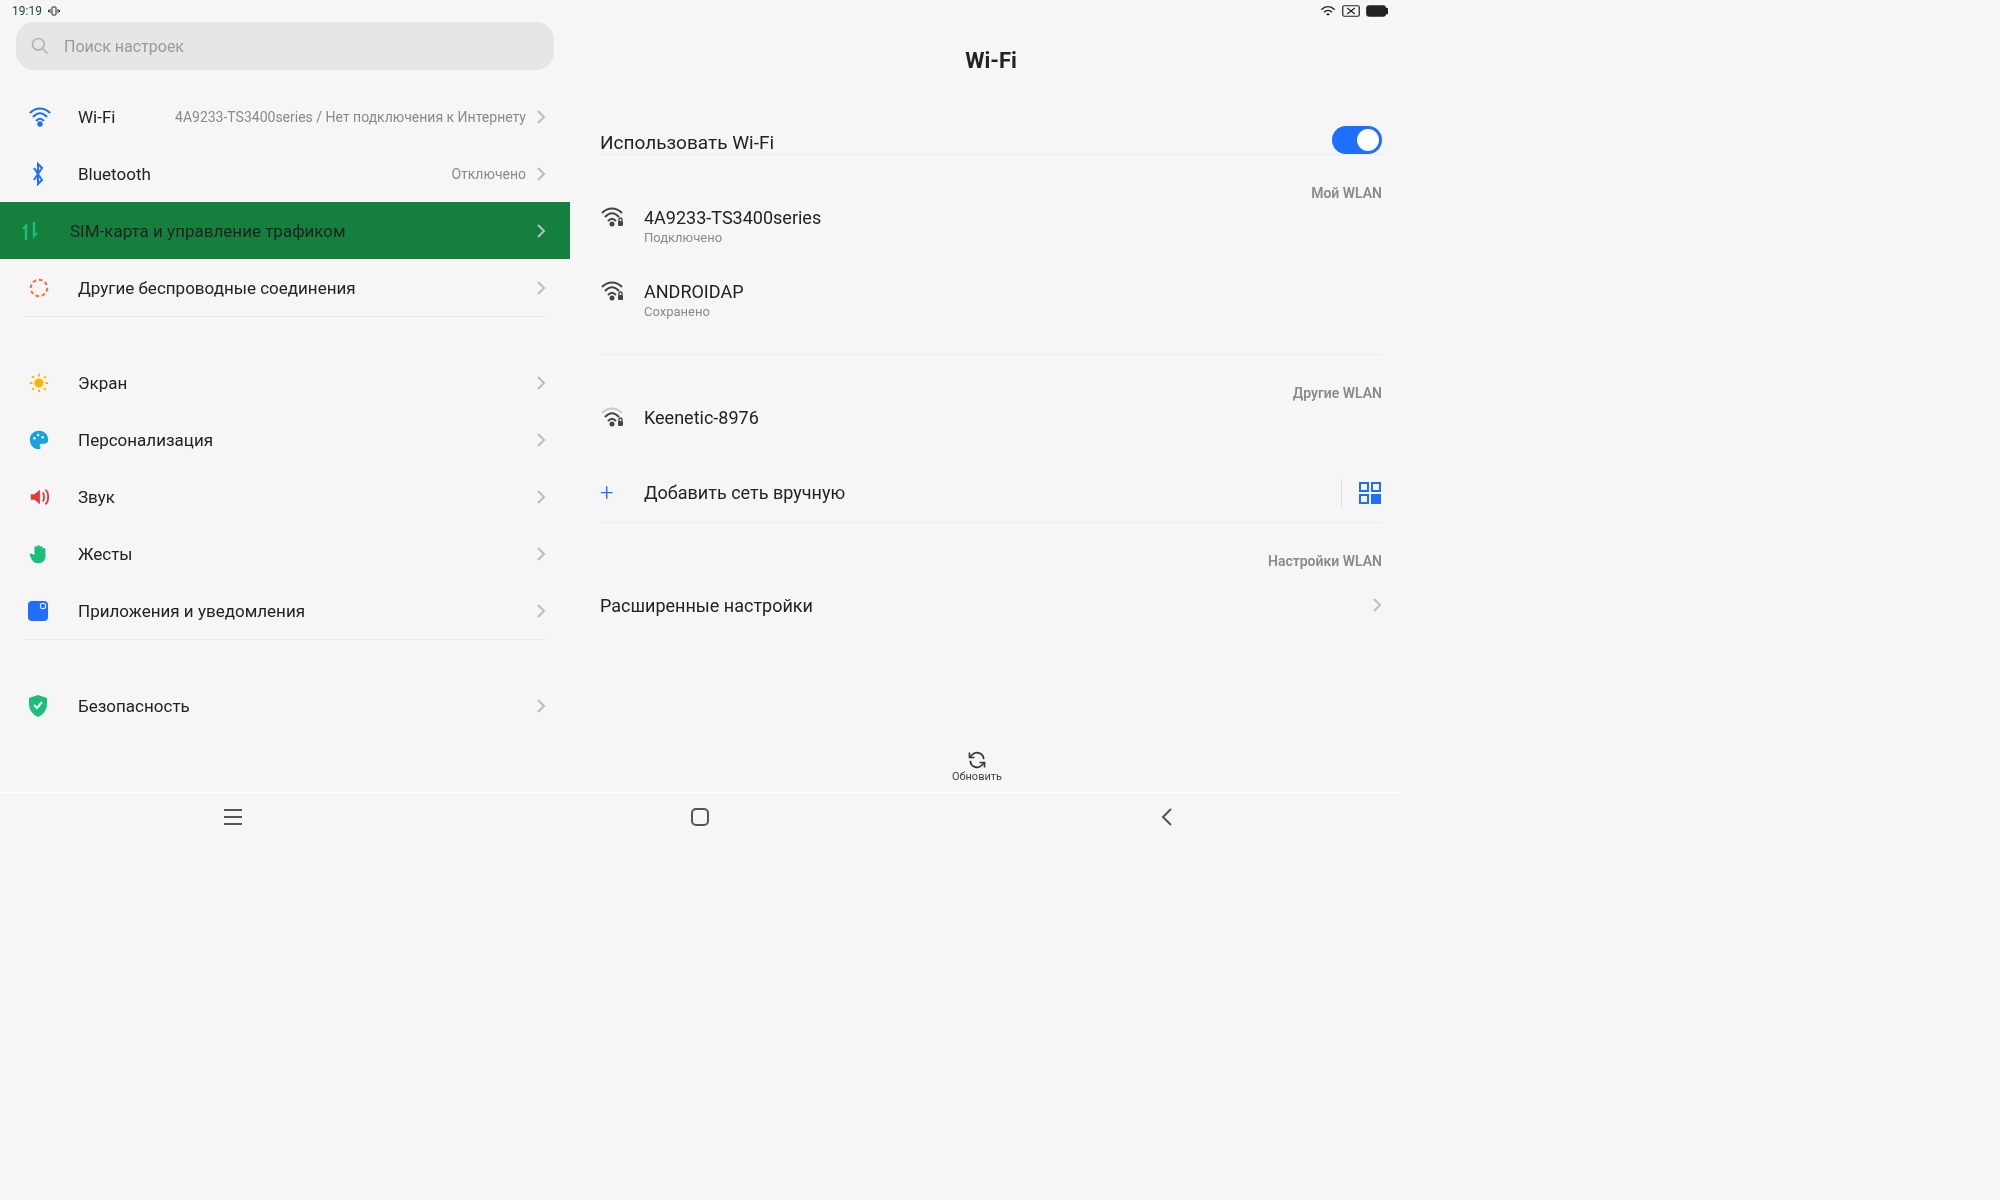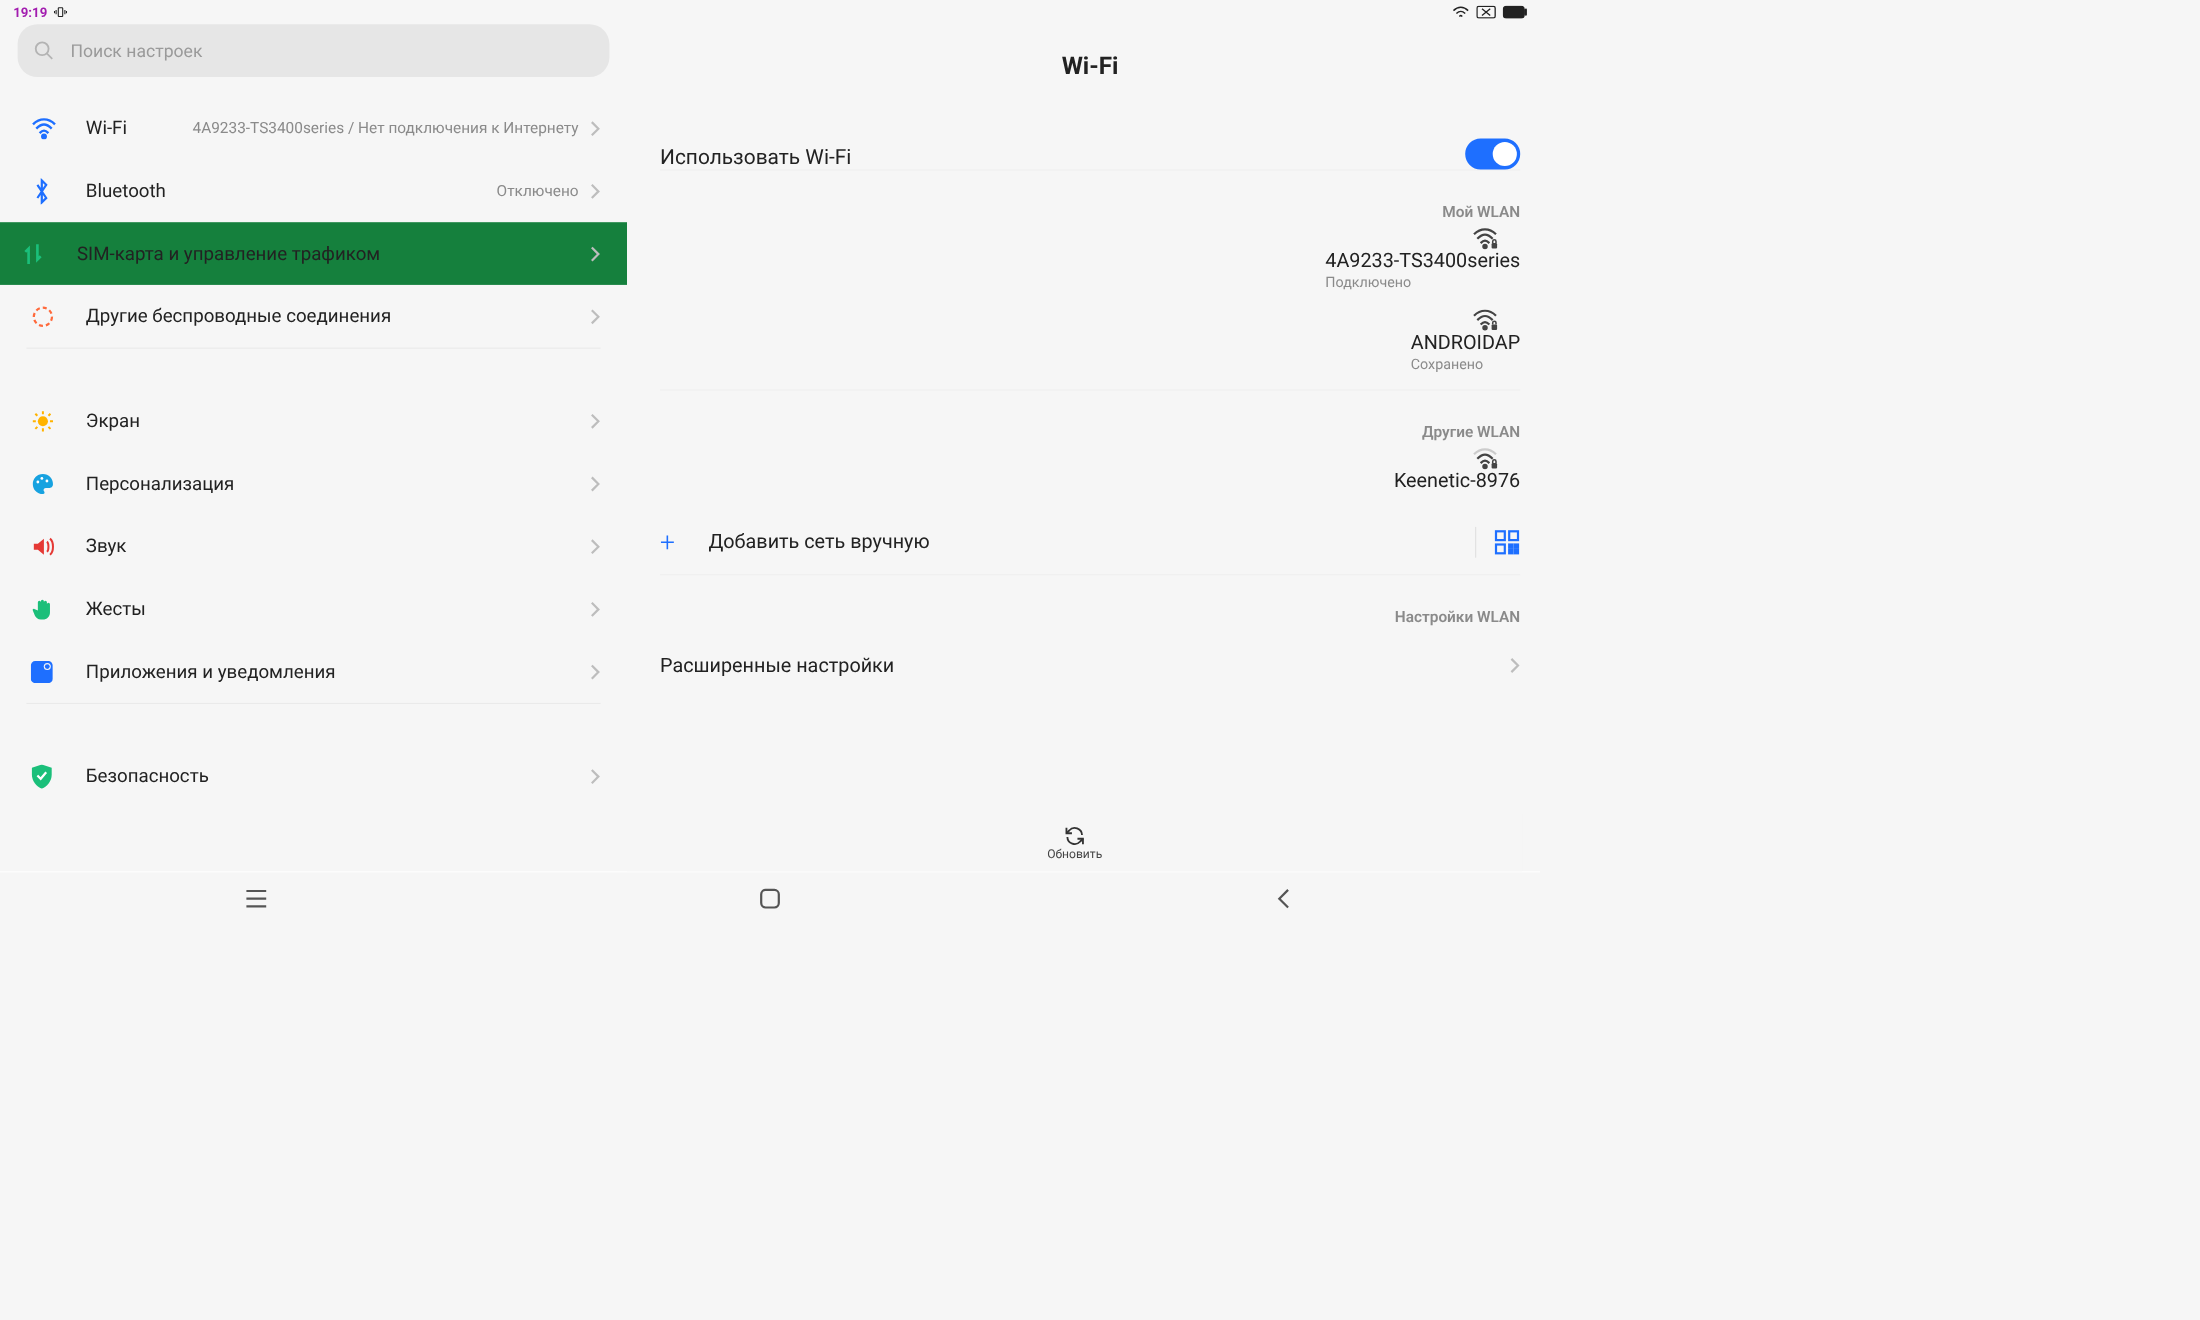"19:19" .statusbar { color: #a21caf -> #14532d; font-weight: bold -> none }
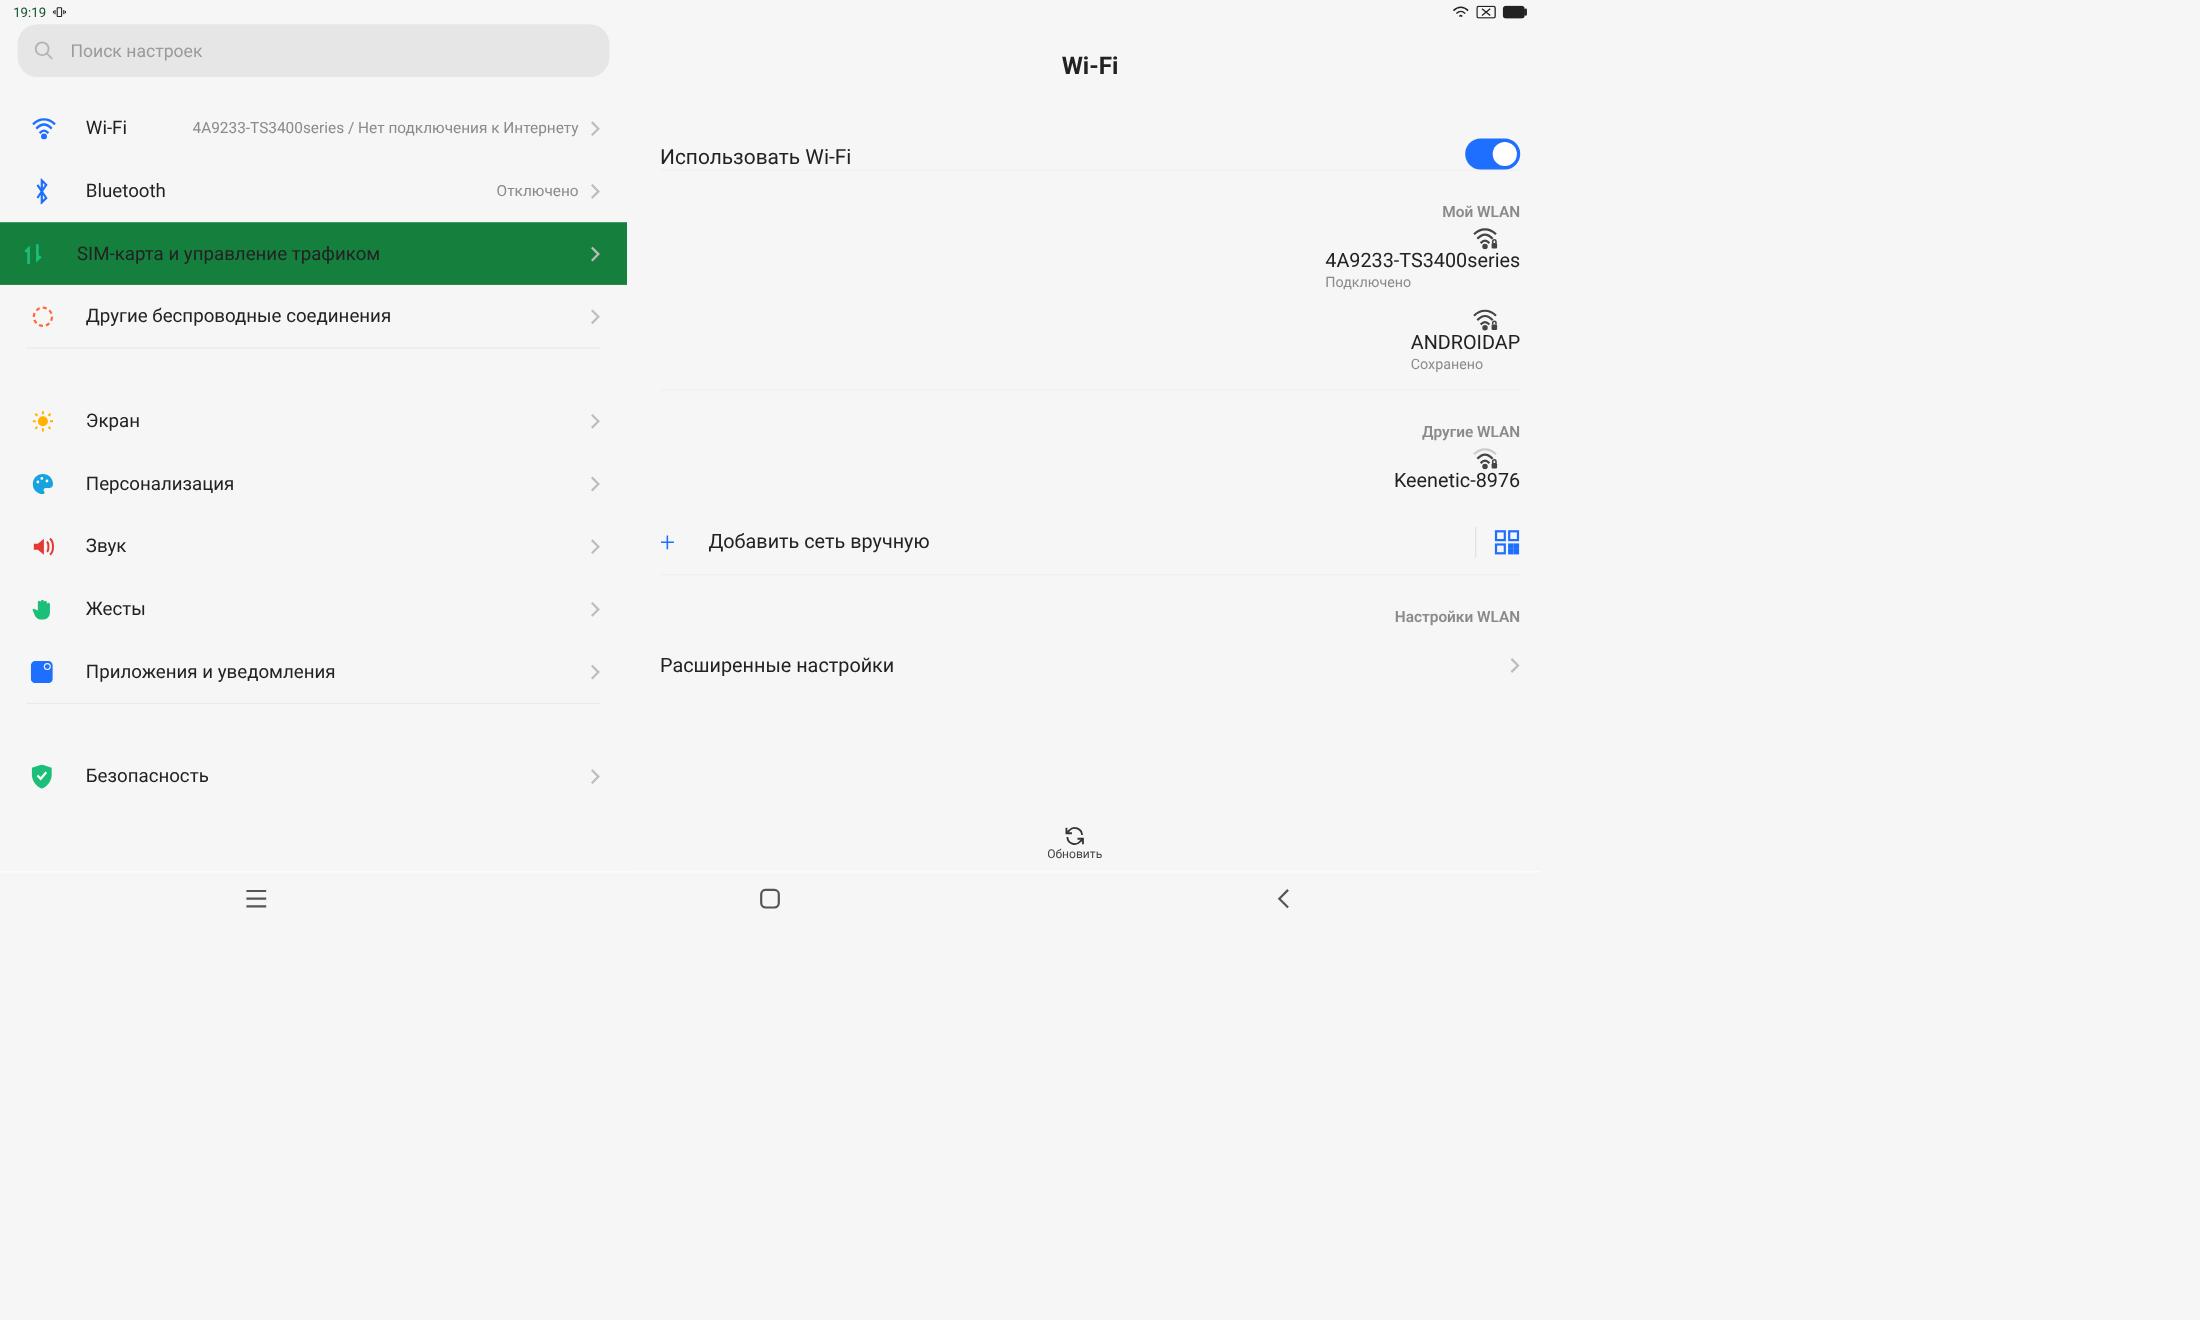"4A9233-TS3400series" .net-row { align-items: flex-end -> flex-start; flex-direction: column -> none }
